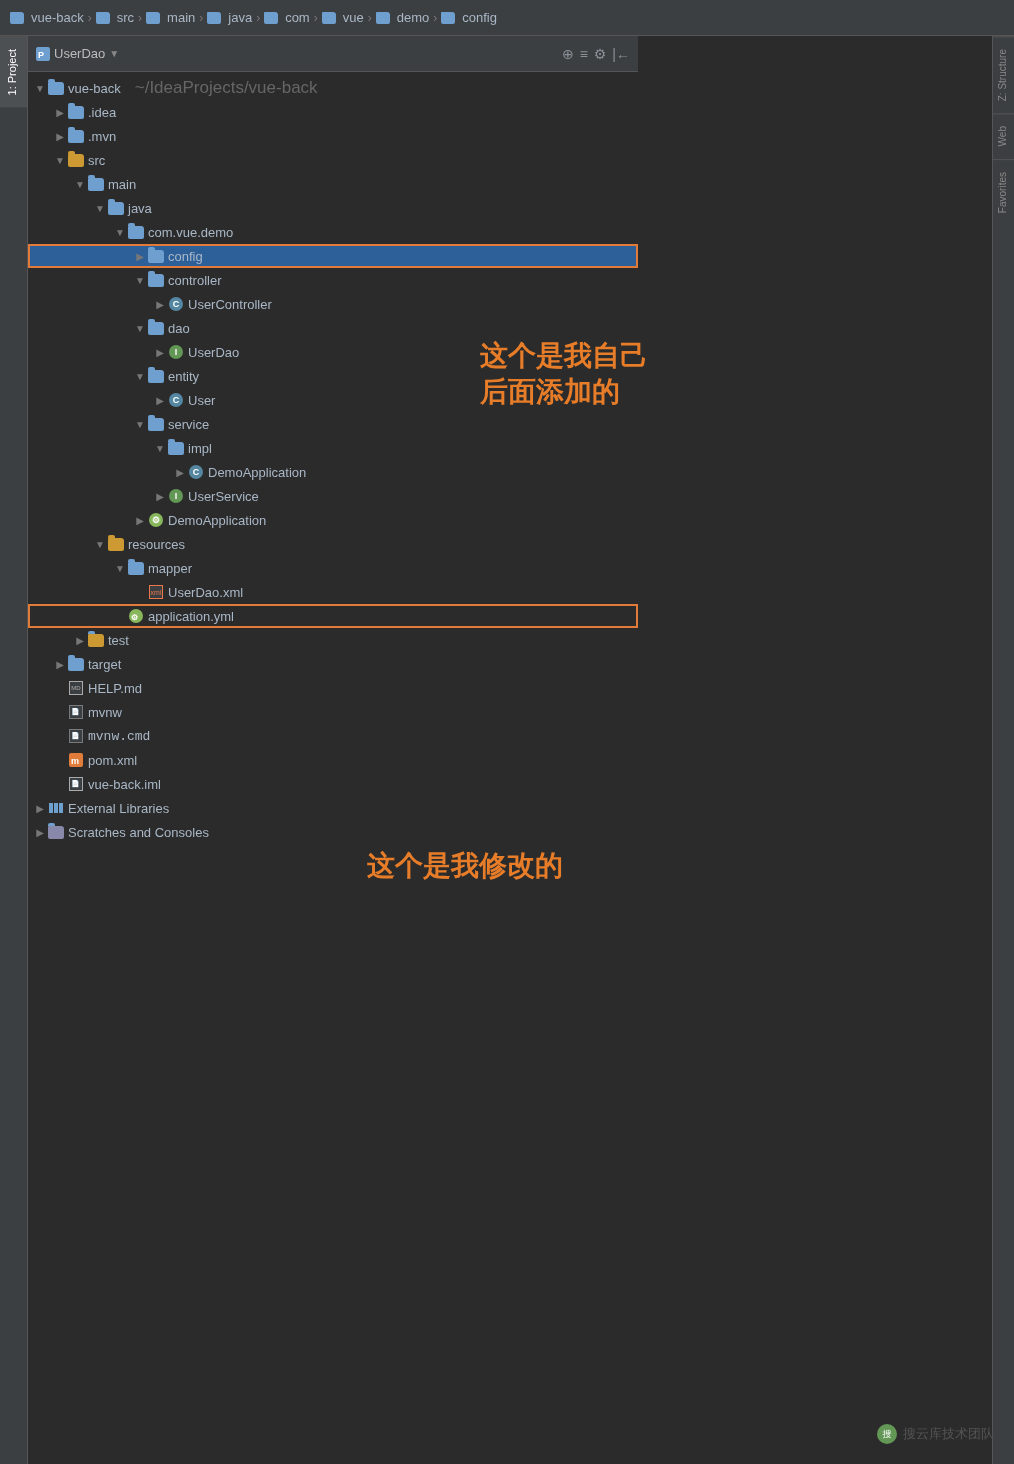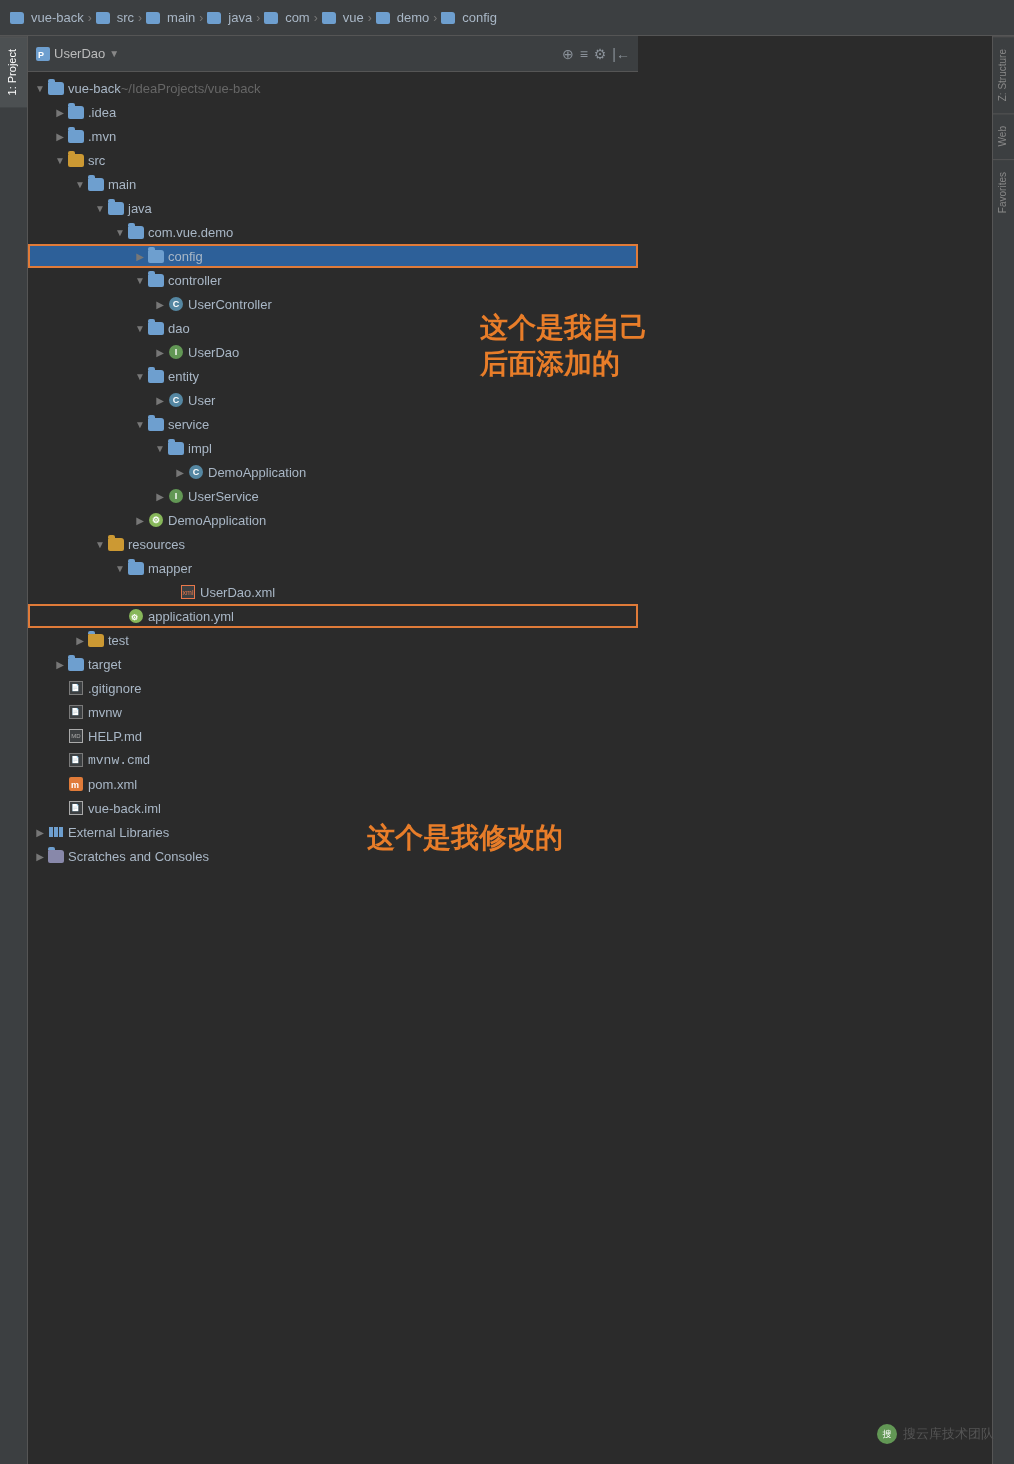"~/IdeaProjects/vue-back" span { font-size: 13px -> 17px; margin-left: 0 -> 14px }
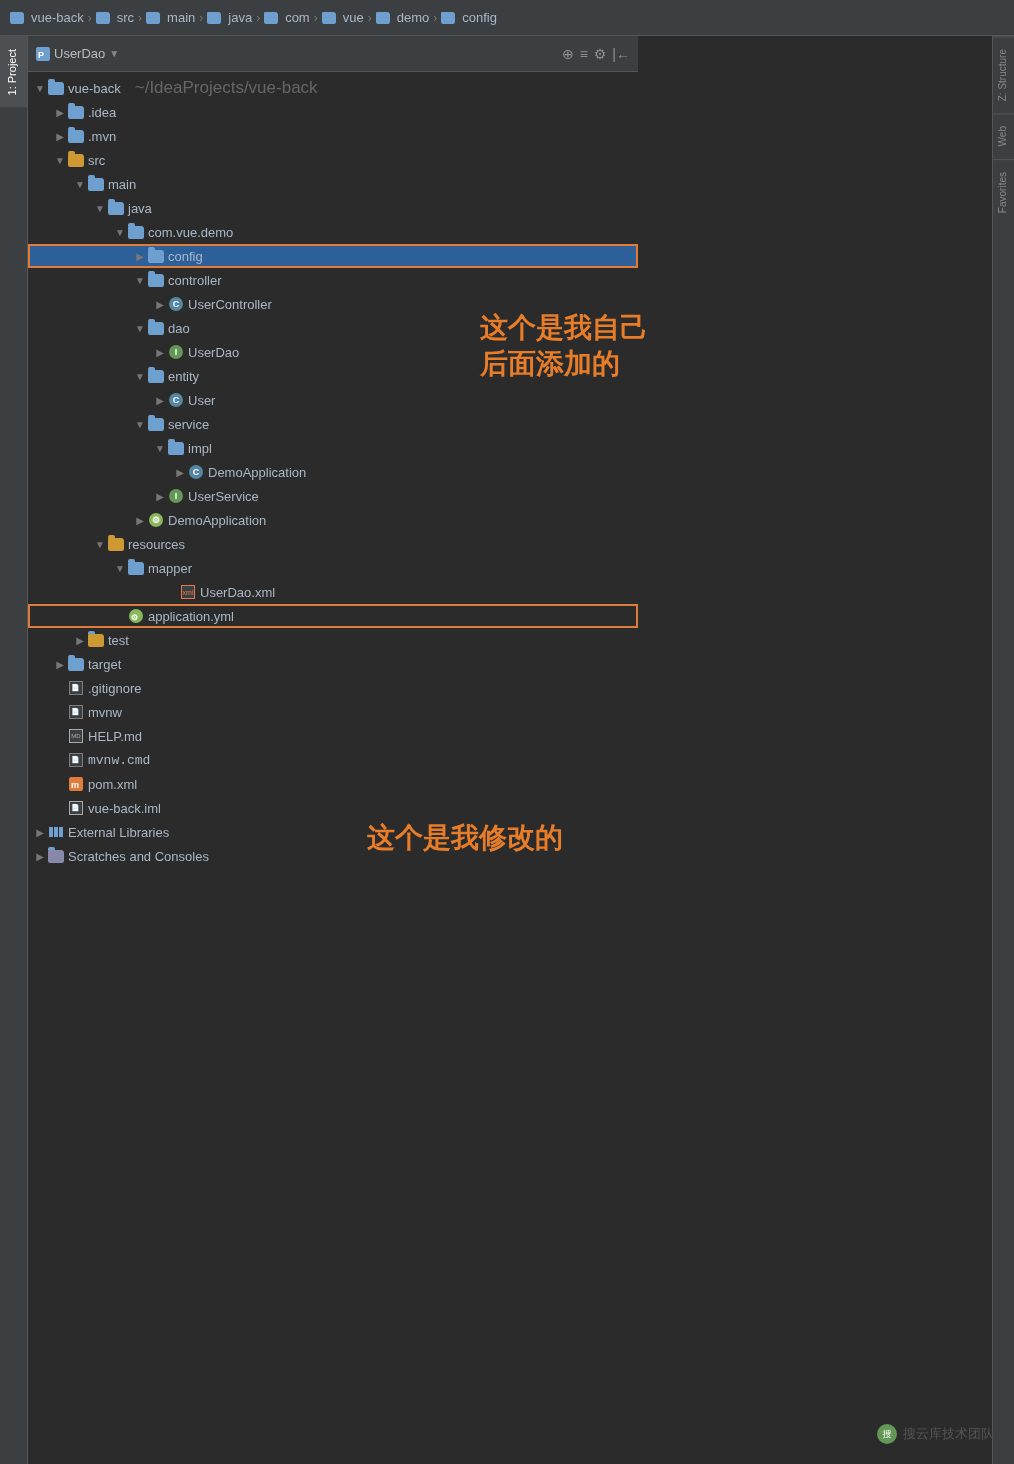"这个是我自己" .callout { margin-top: none -> 28px }
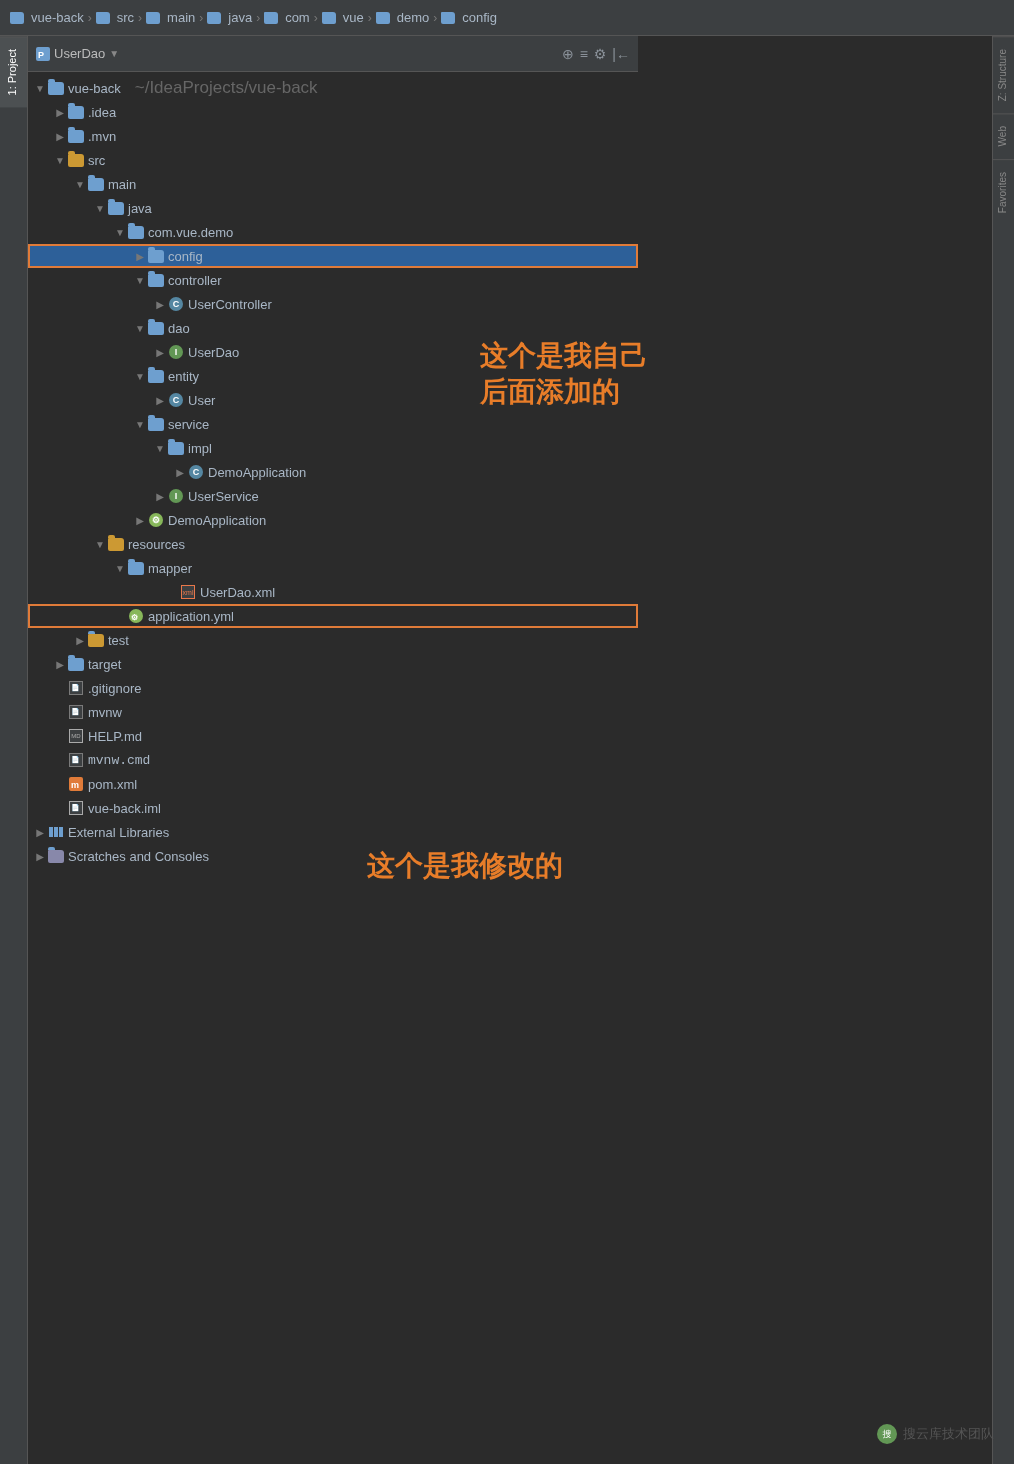"UserDao.xml" div.tree-item { margin-left: 32px -> none }
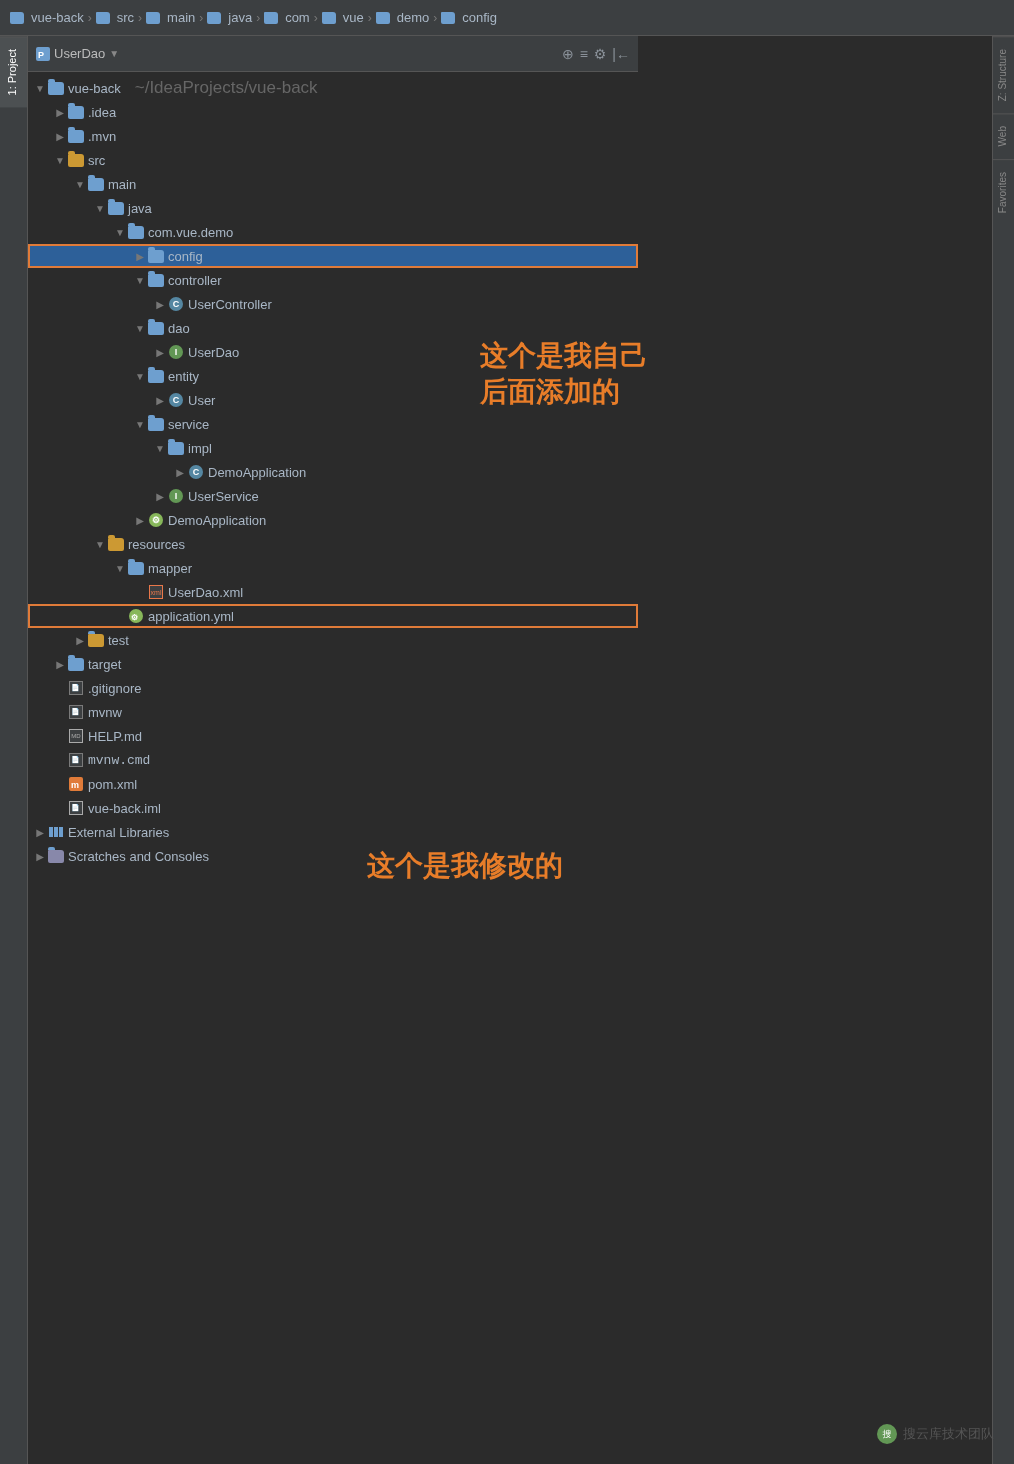".gitignore" div.tree-item { html: <div> <span></span> <span> <div>📄</div> </span> <span>.gitignore</span> </div> -> none }
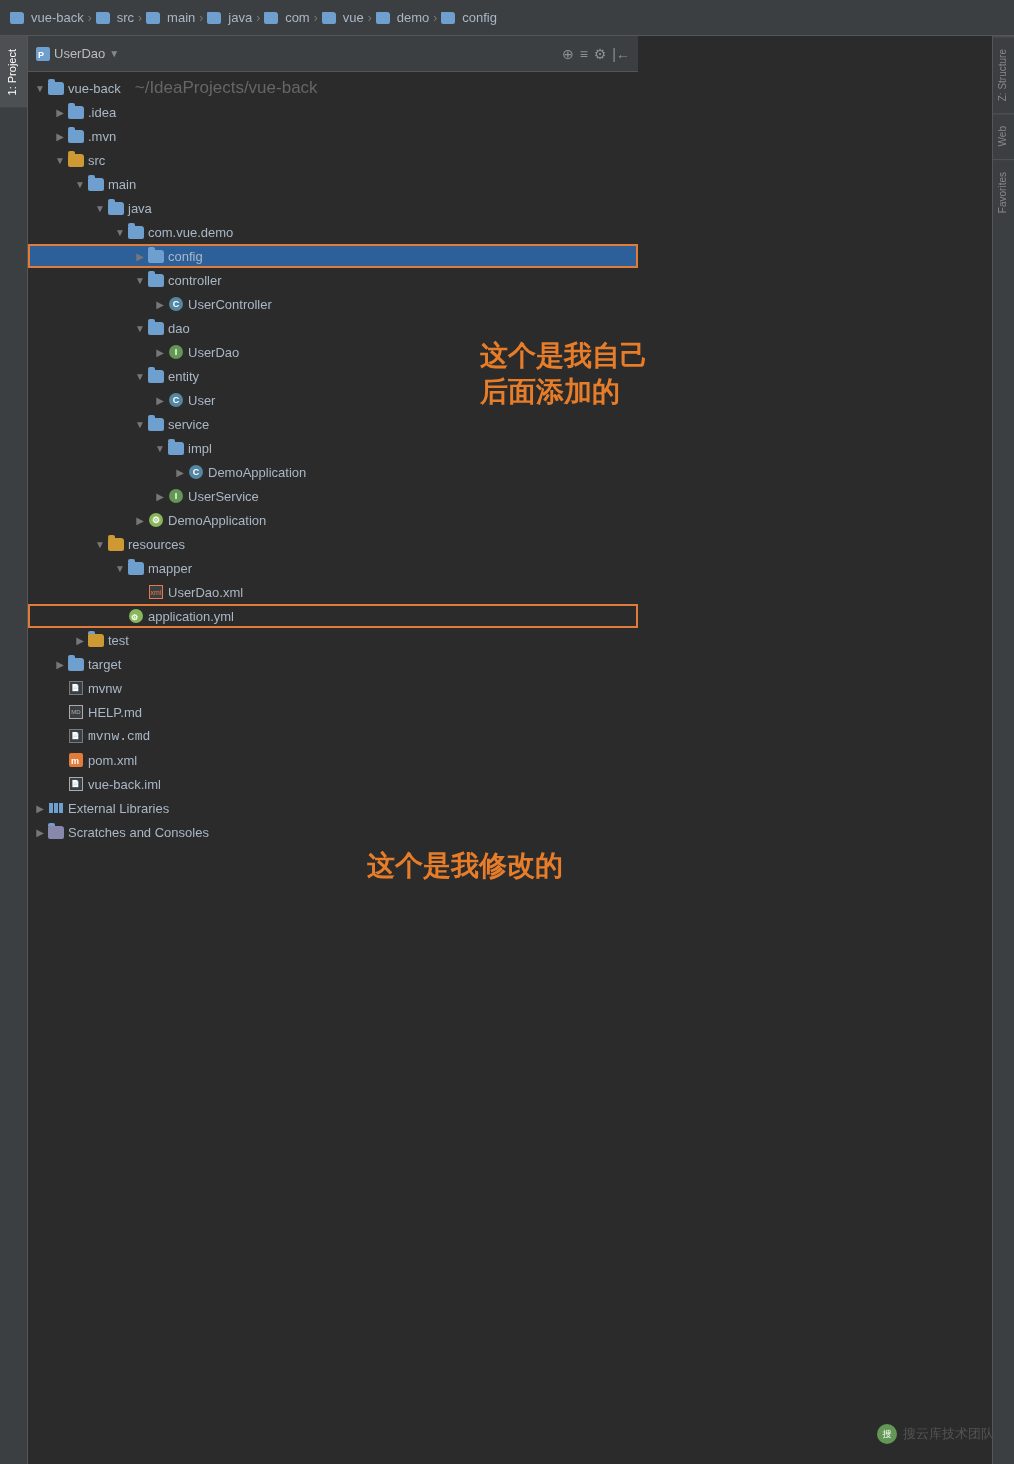"mvnw" div.tree-item { order: before "HELP.md" -> after "HELP.md" }
